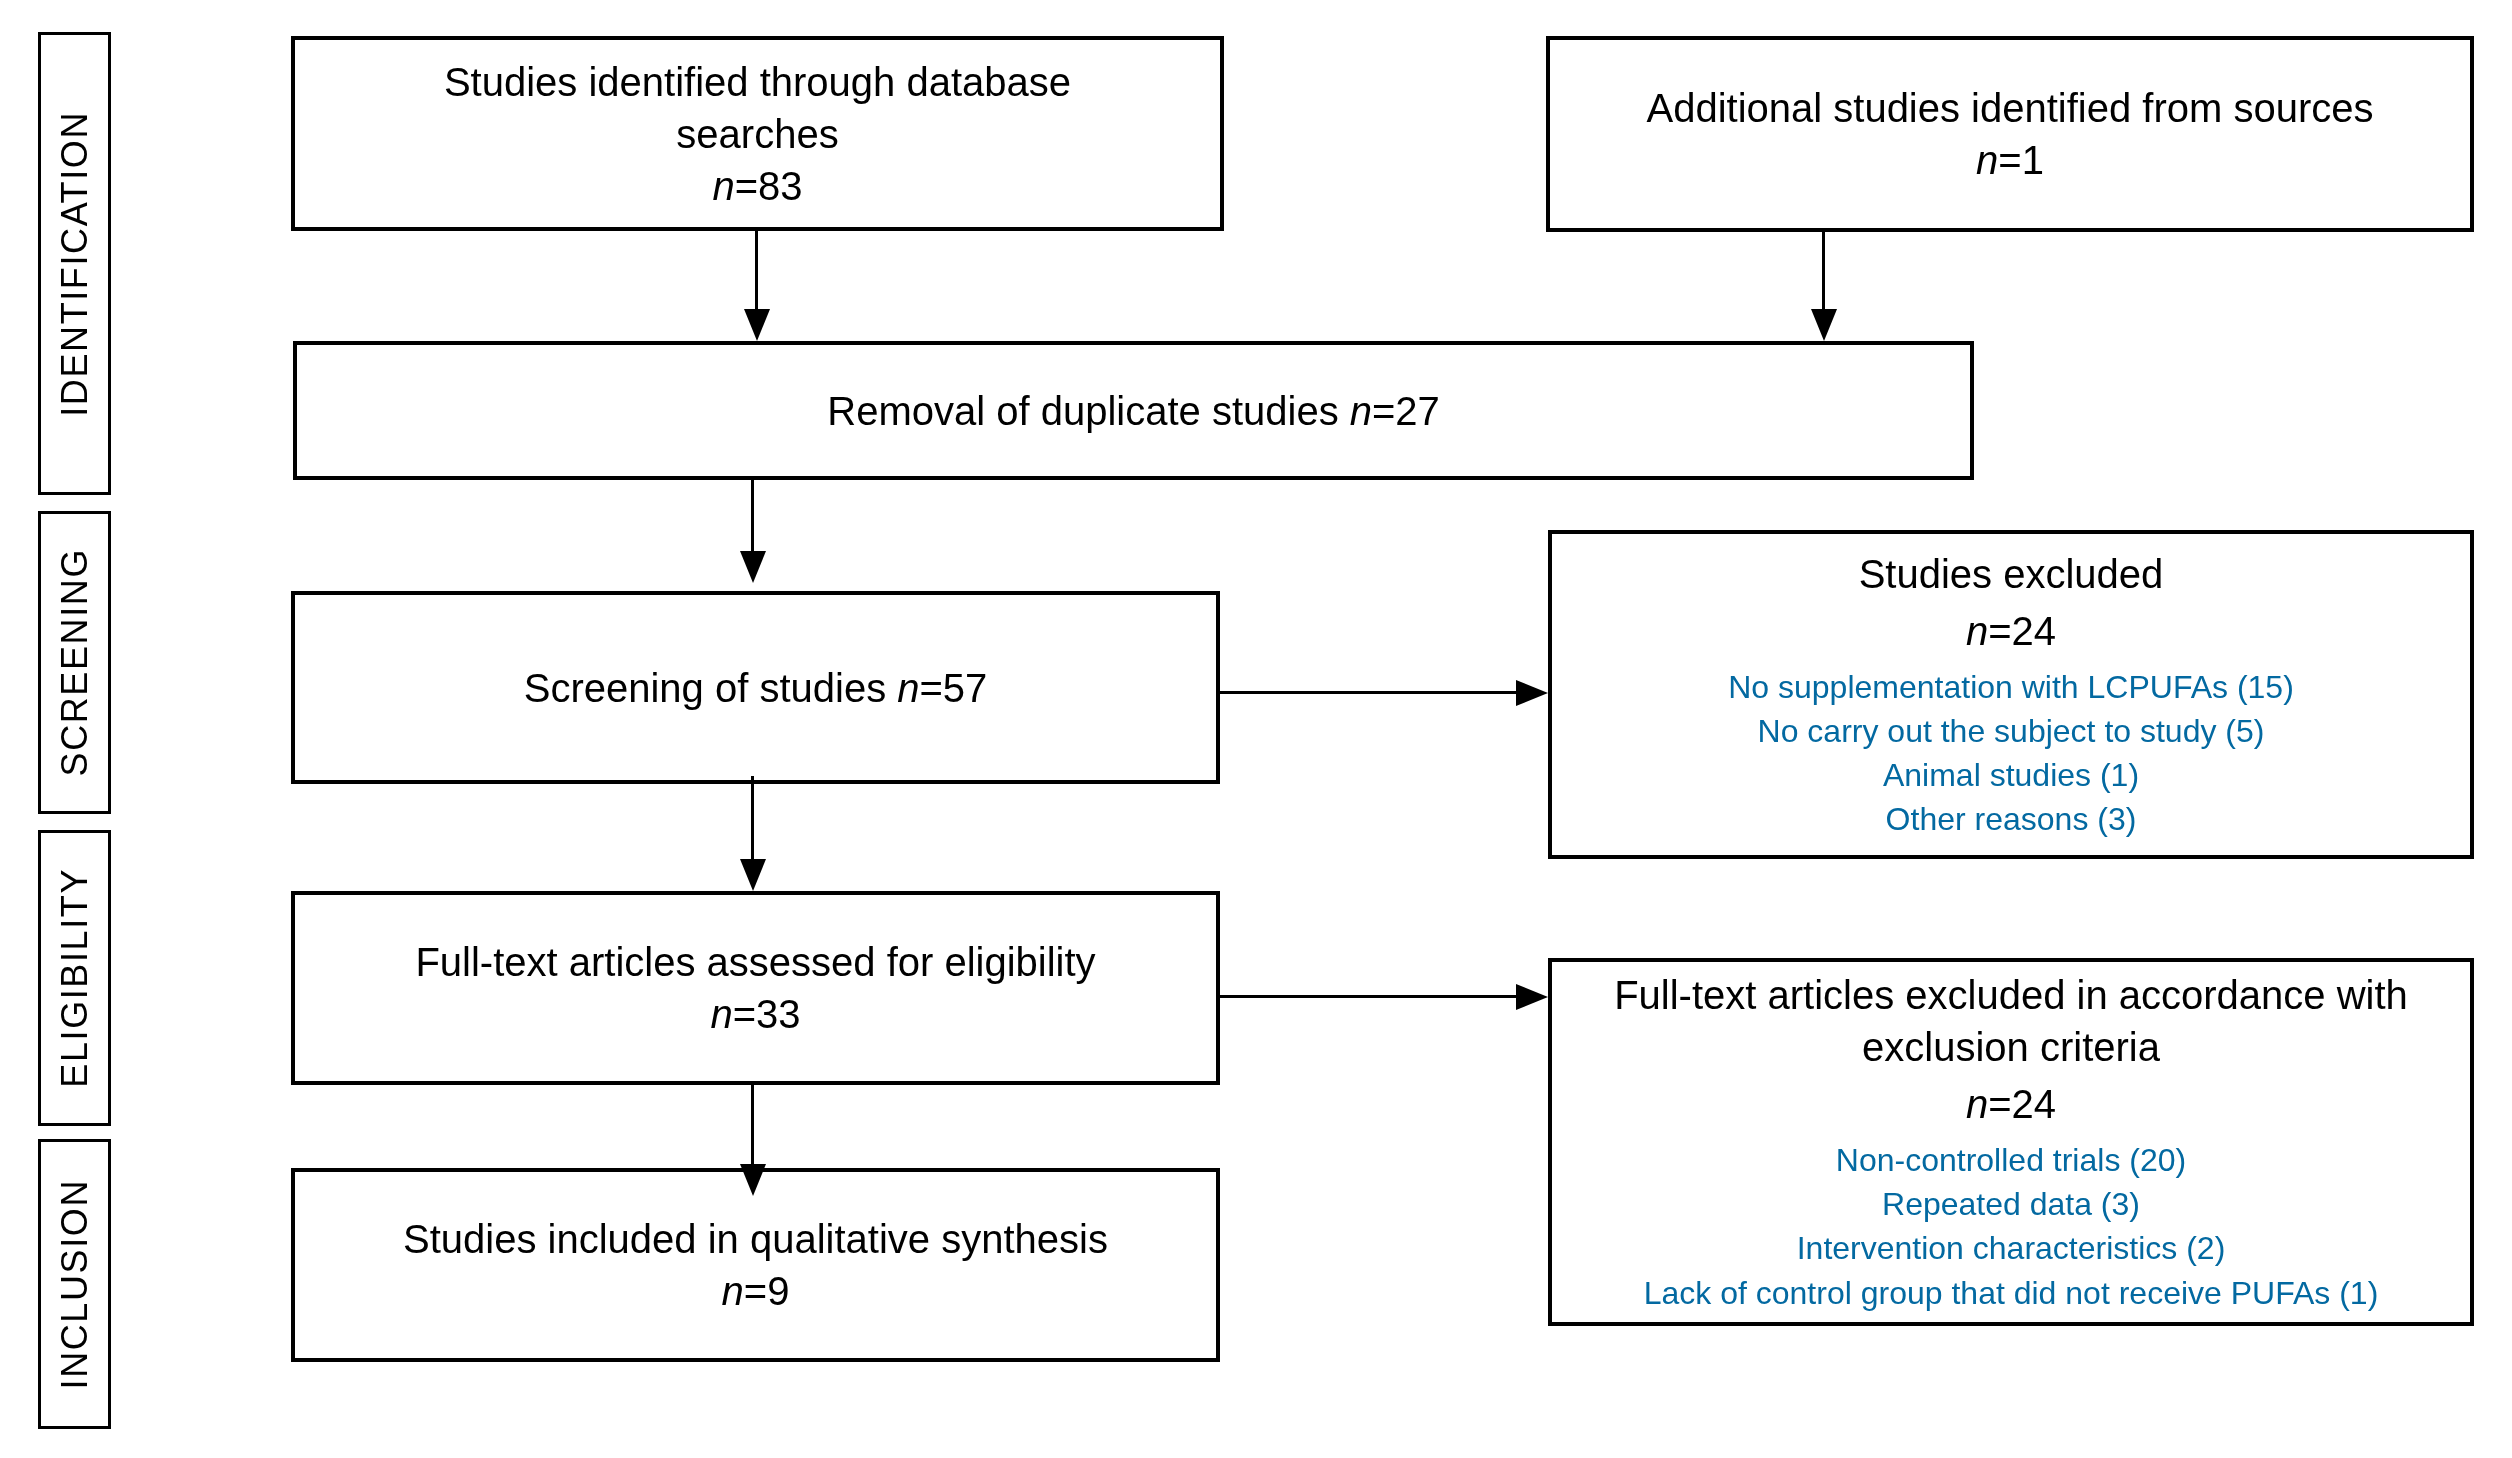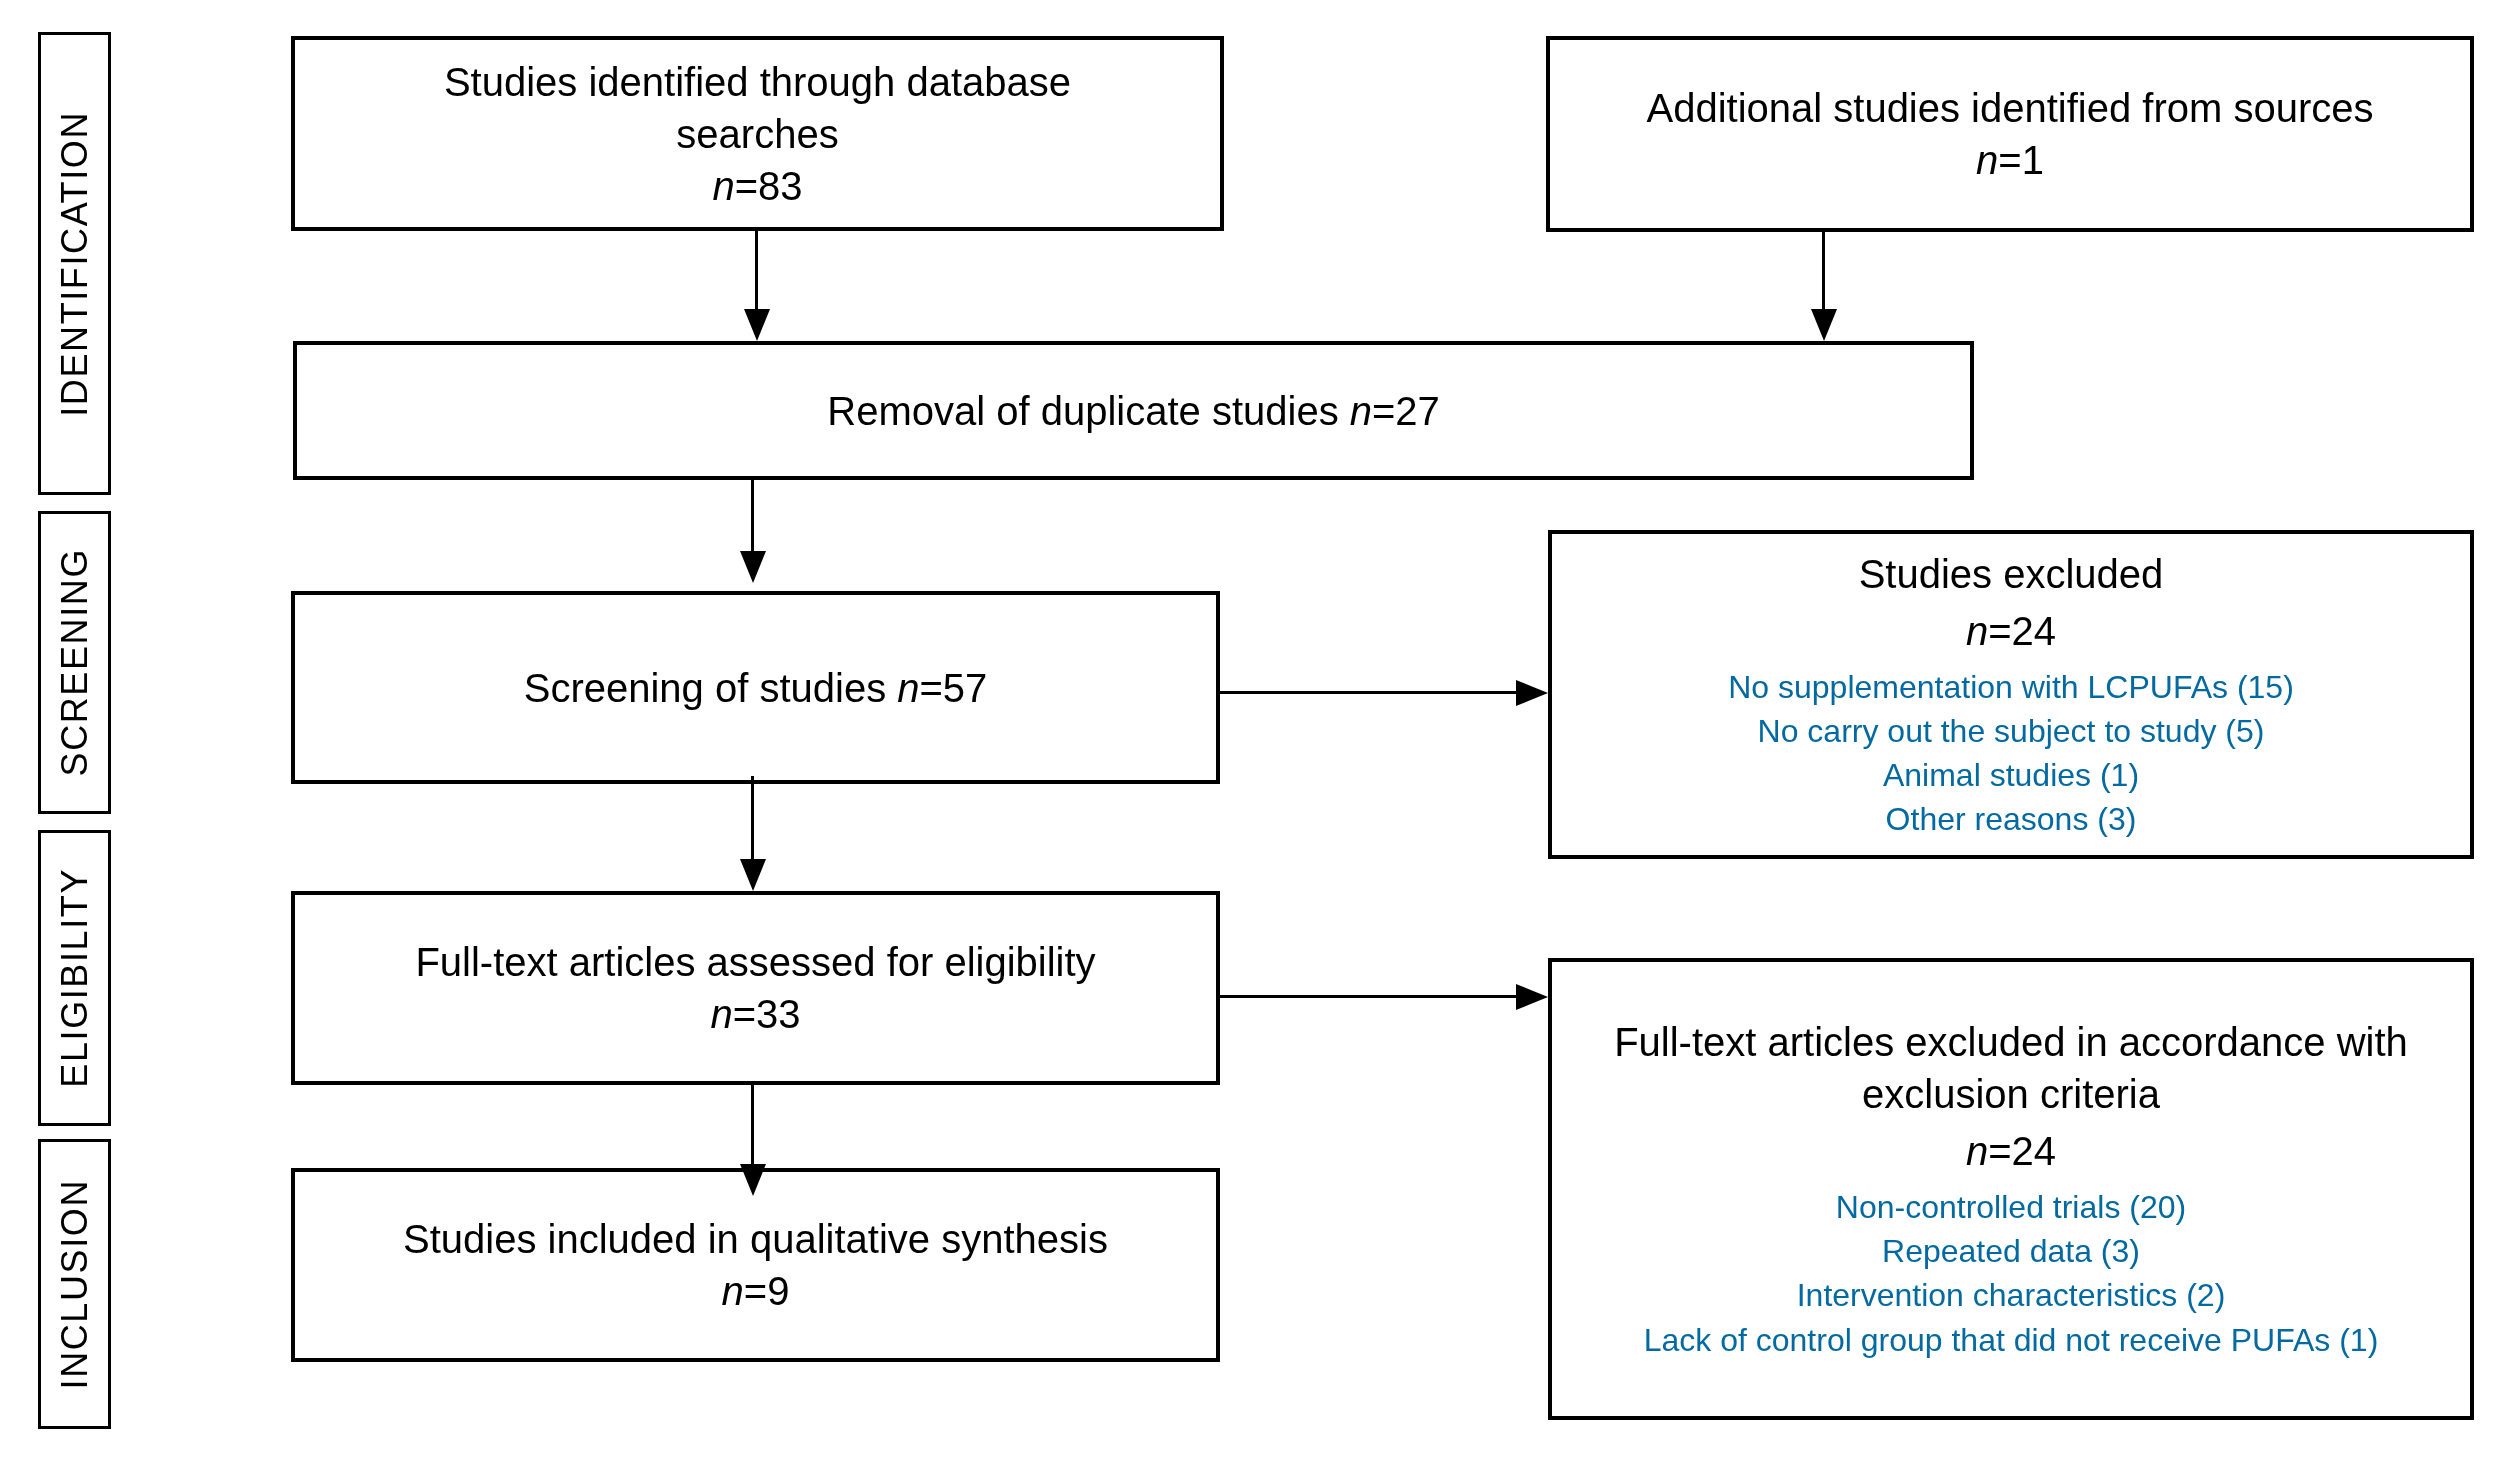"Full-text articles excluded in" div.box { height: 462px -> 368px }
